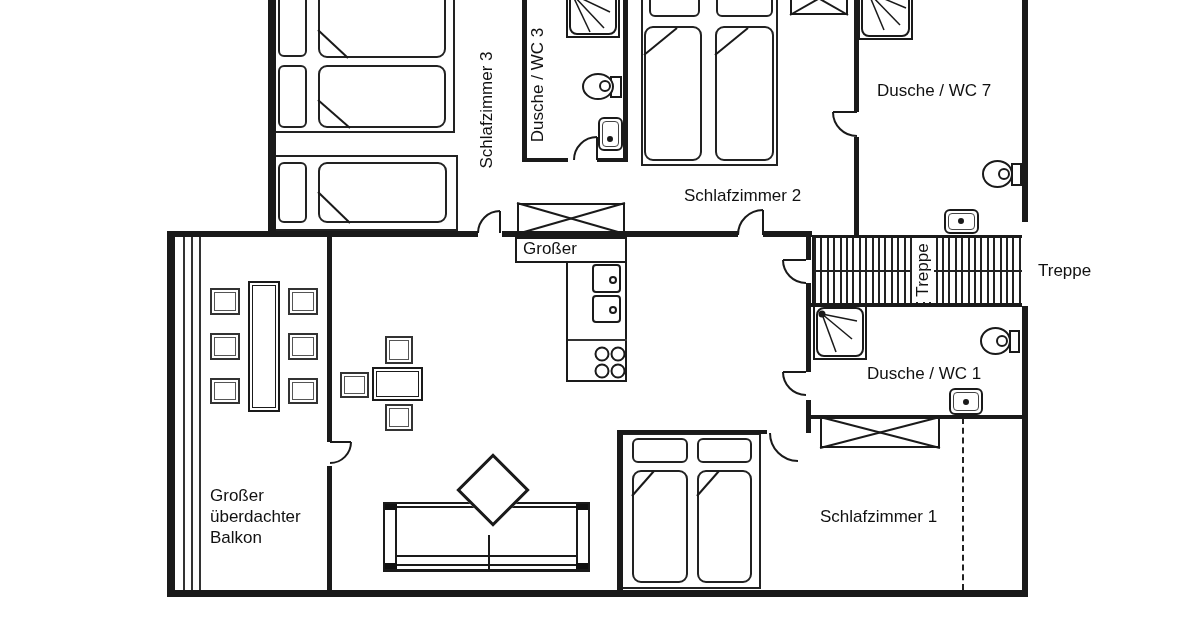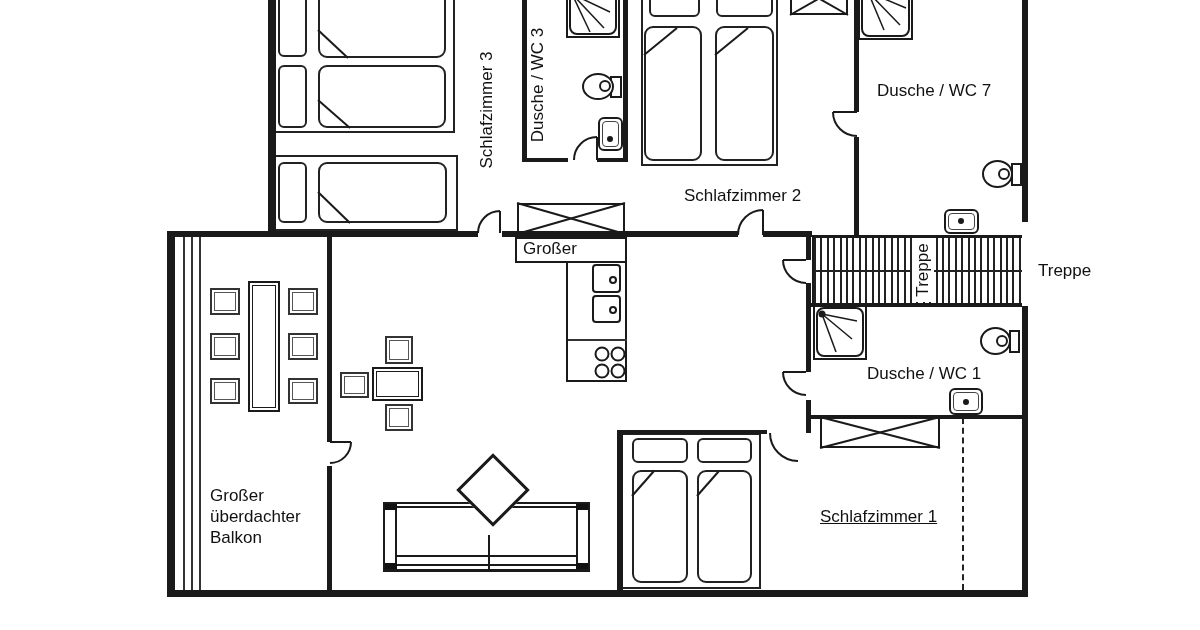"Schlafzimmer 1" div.lbl { text-decoration: underline -> none }
